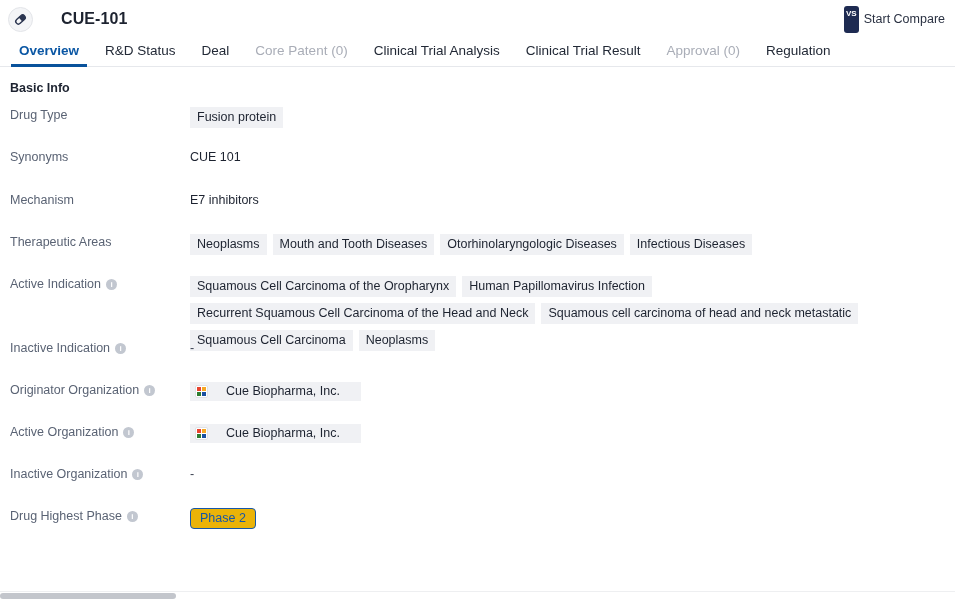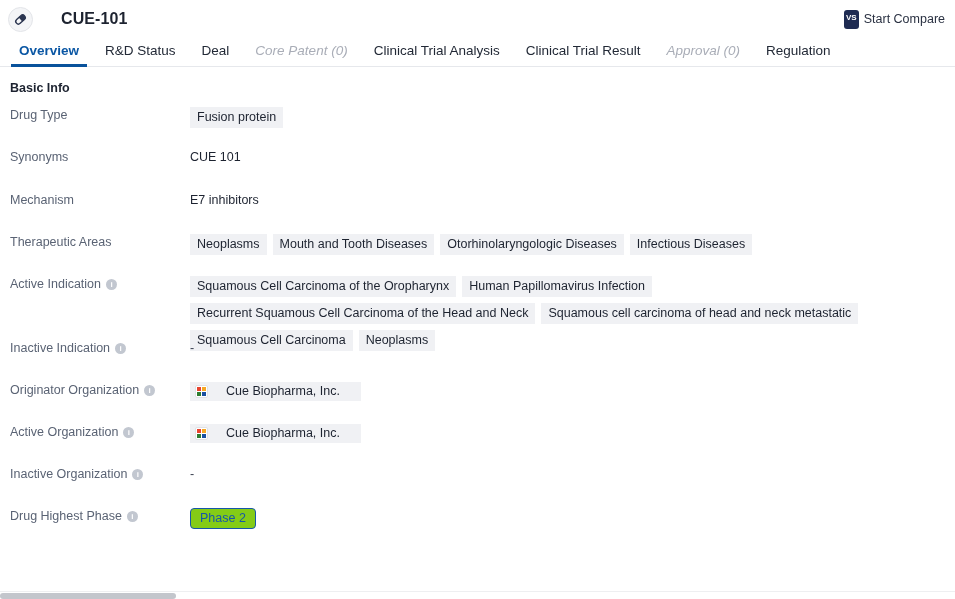"VS" .vs-badge { height: 19px -> 27px }
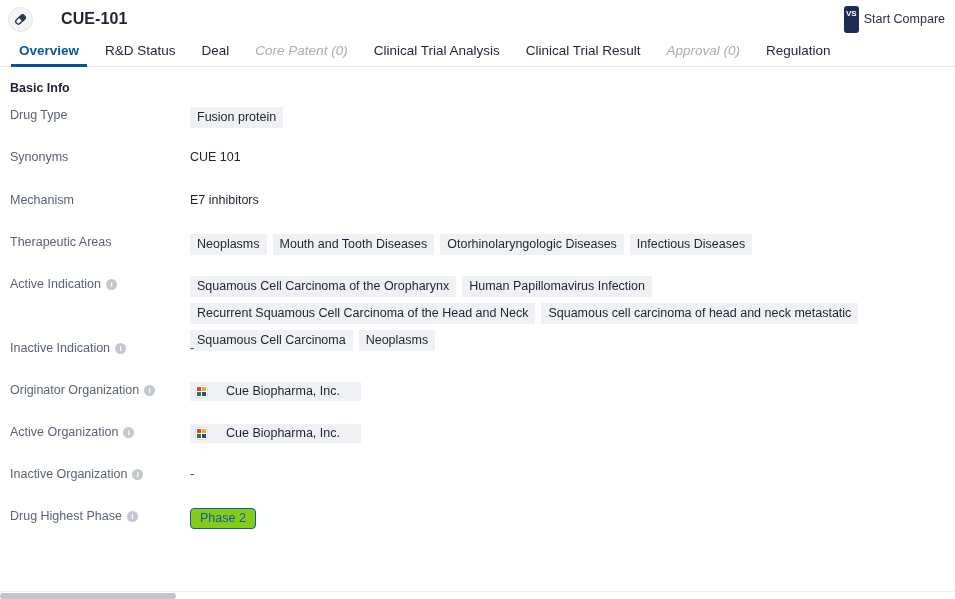"Core Patent (0)" .tab.disabled { font-style: italic -> none }
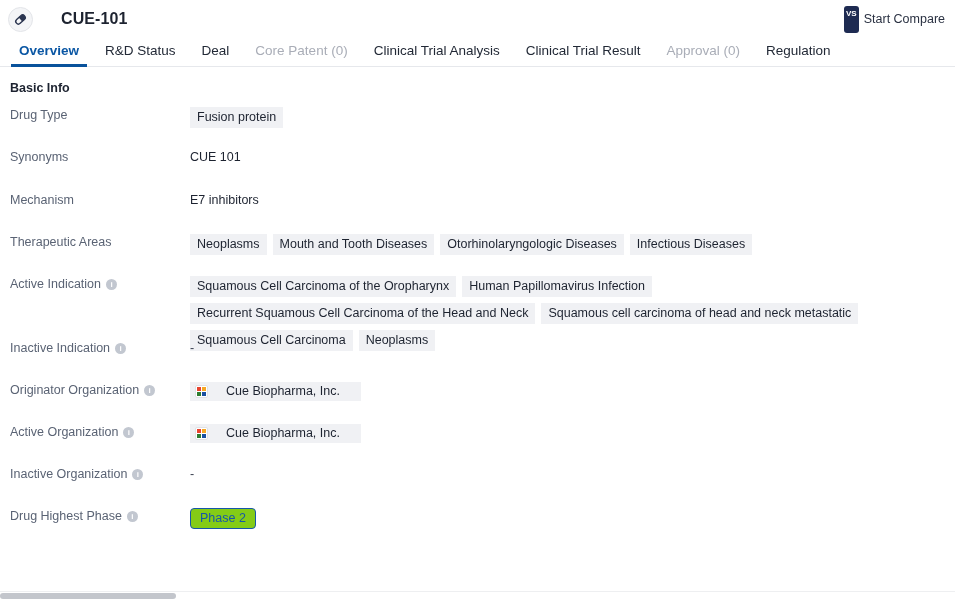"Phase 2" .phase-badge { background: #84cc16 -> #eab308 }
